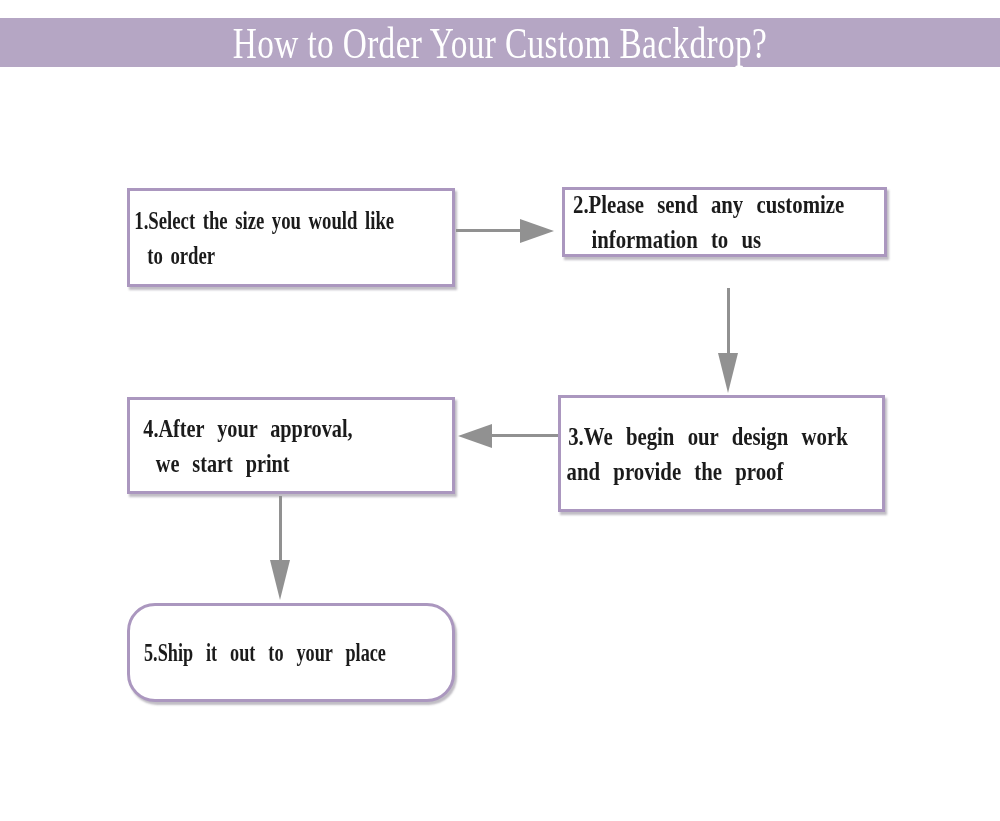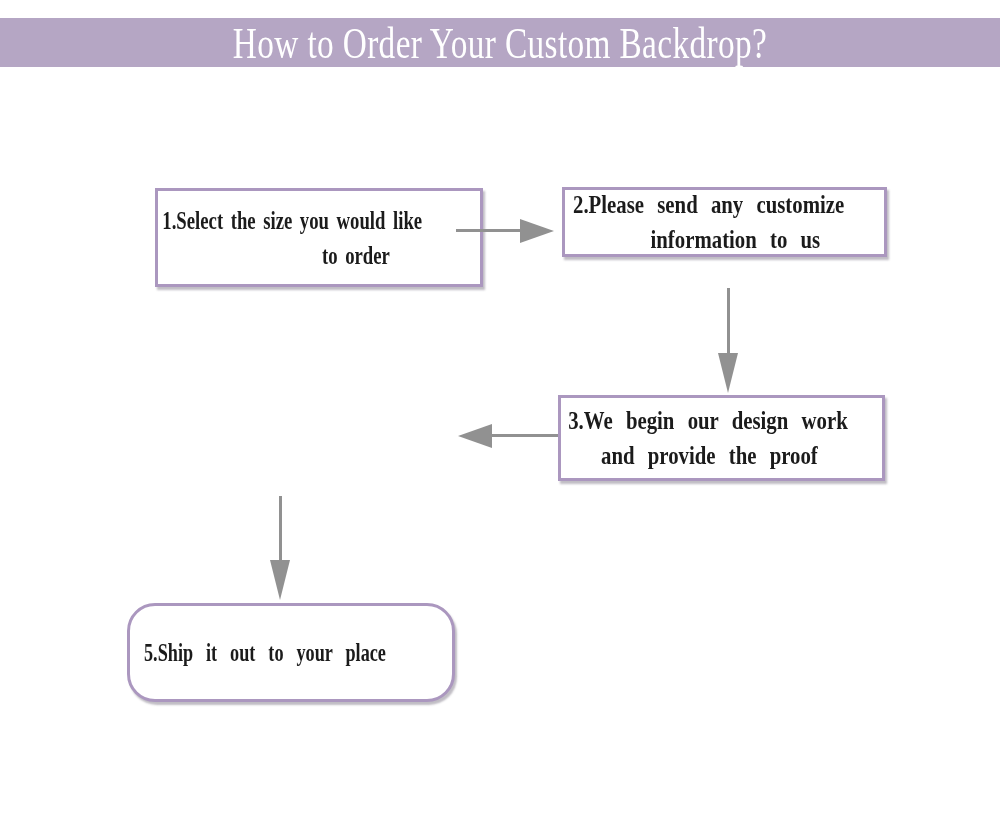"How to Order Your Custom" .page { text-align: right -> none }
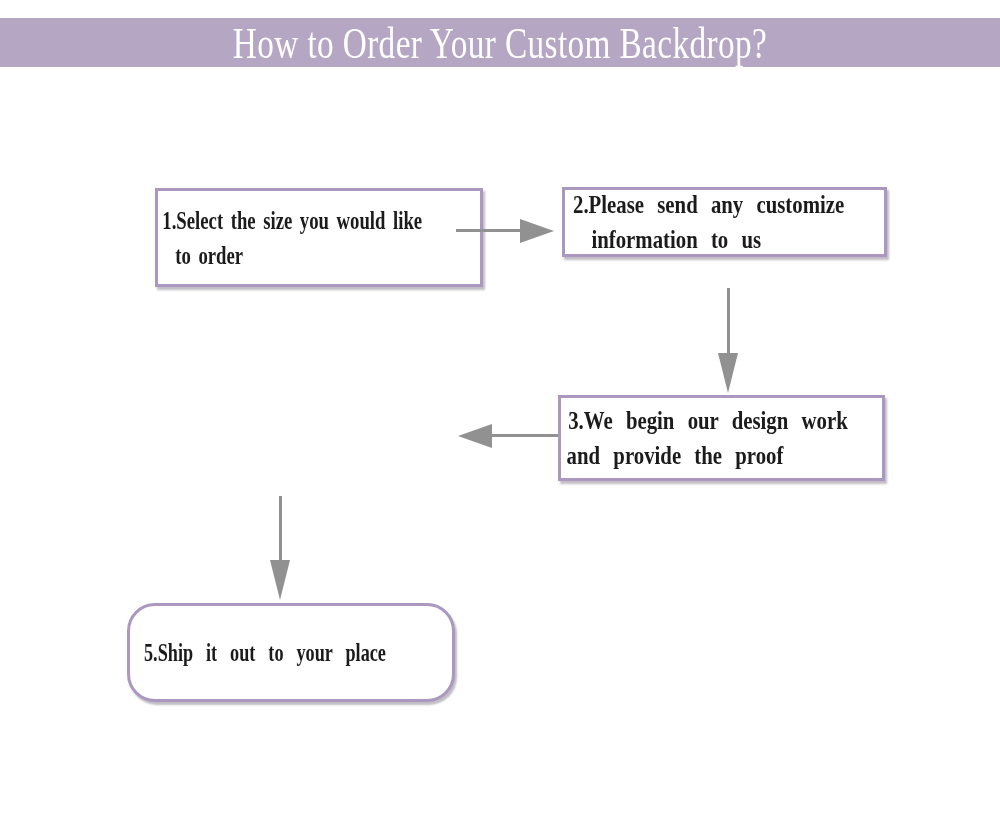"1.Select the size you would" .box1 { margin-left: 28px -> none }
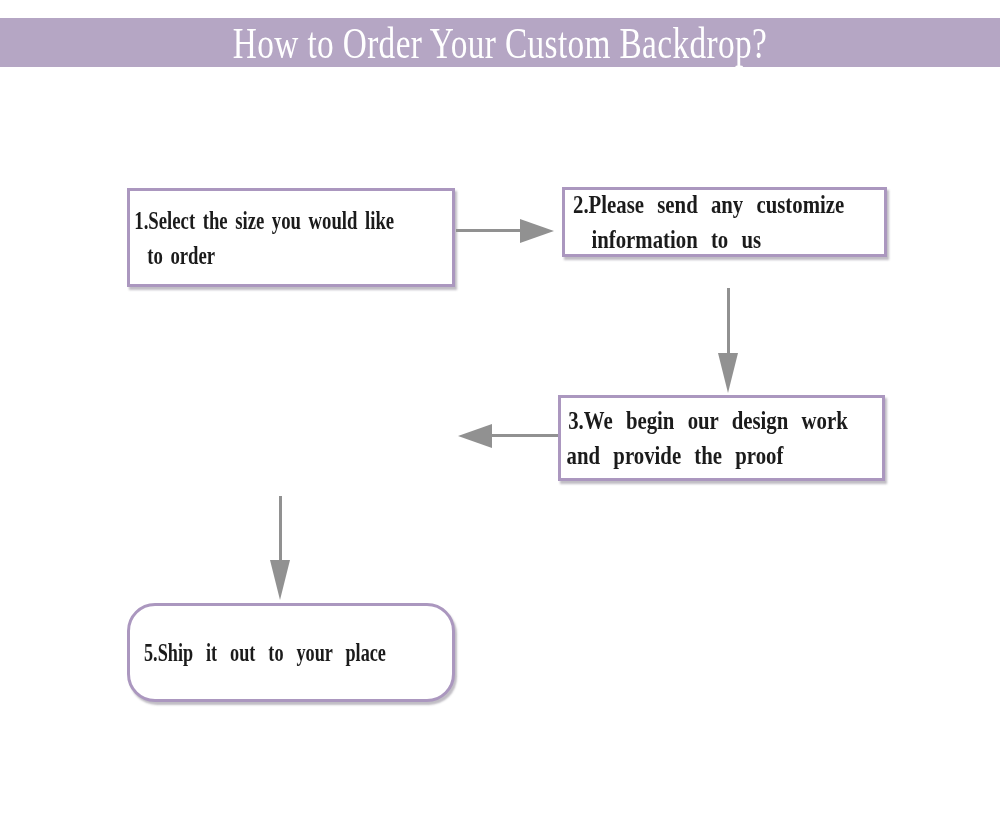"4.After your approval," div.step-box { html: none -> <div> <div>4.After your approval,</div> <div>we start print</div> </div> }
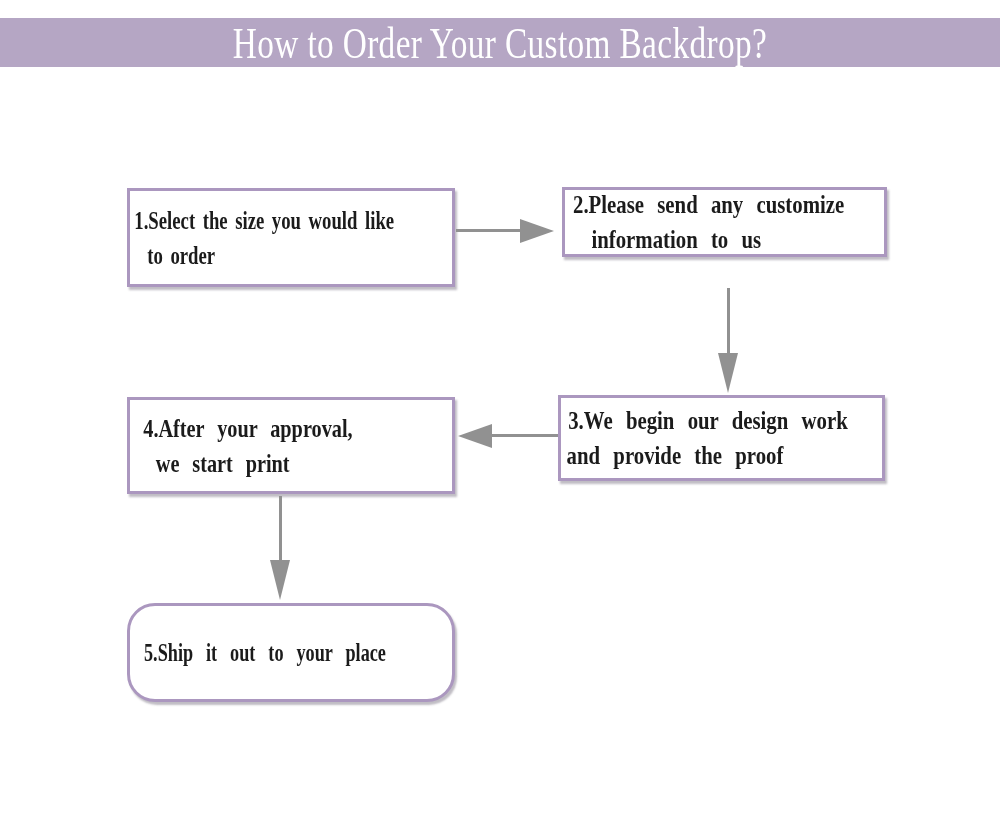"3.We begin our design work" .box3 { height: 86px -> 117px }
